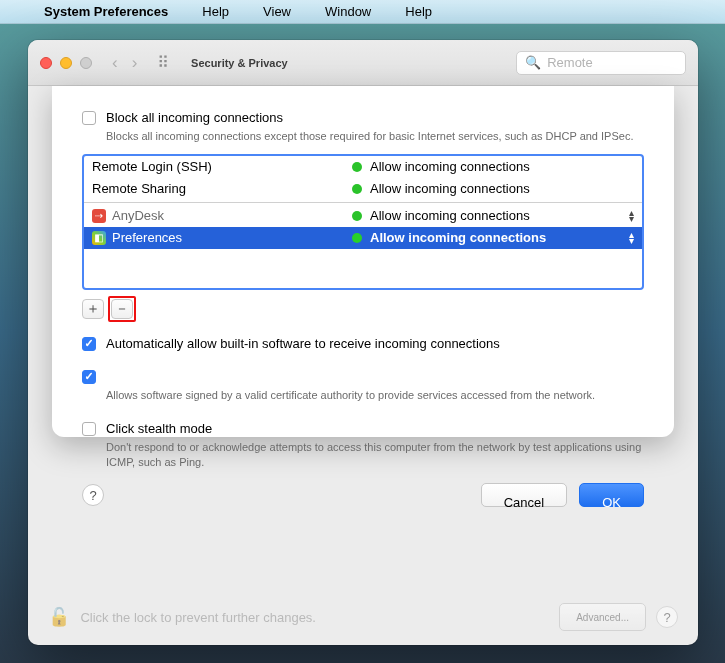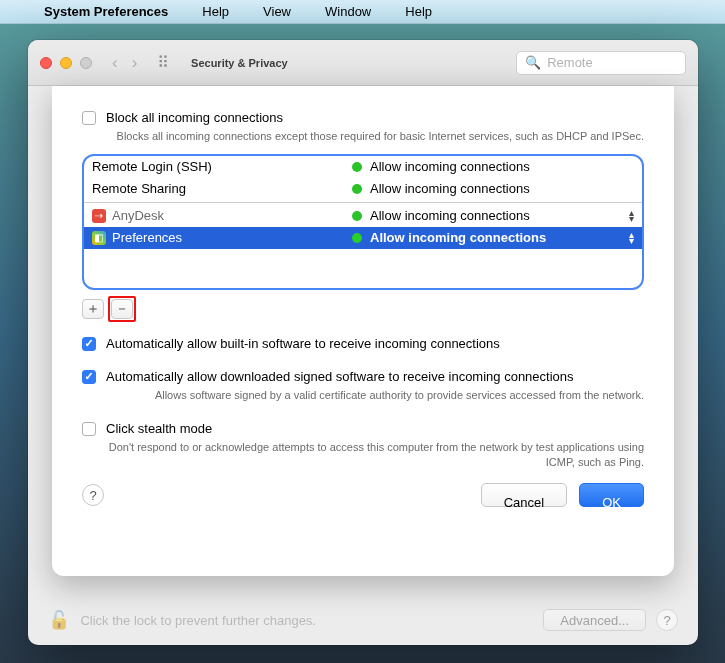"Block all incoming connections" .sheet { height: 490px -> 351px }
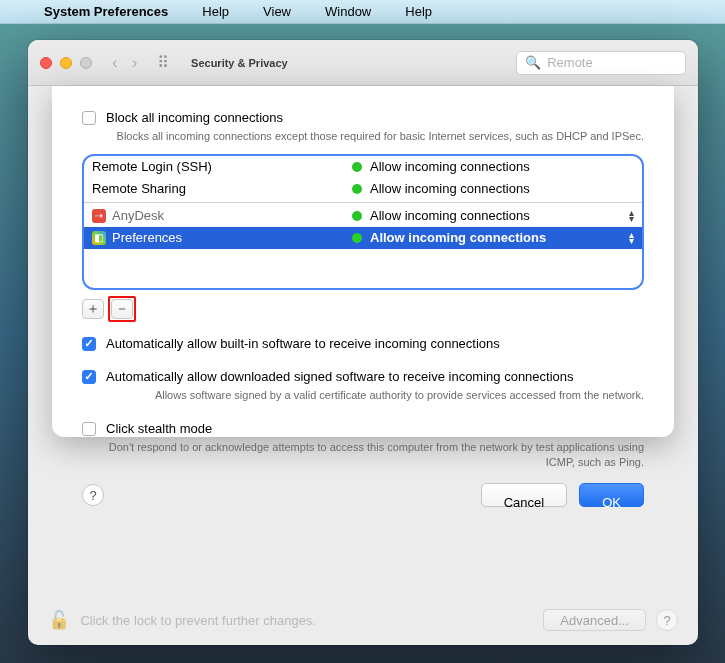"Blocks all incoming connections except" .desc { text-align: right -> none }
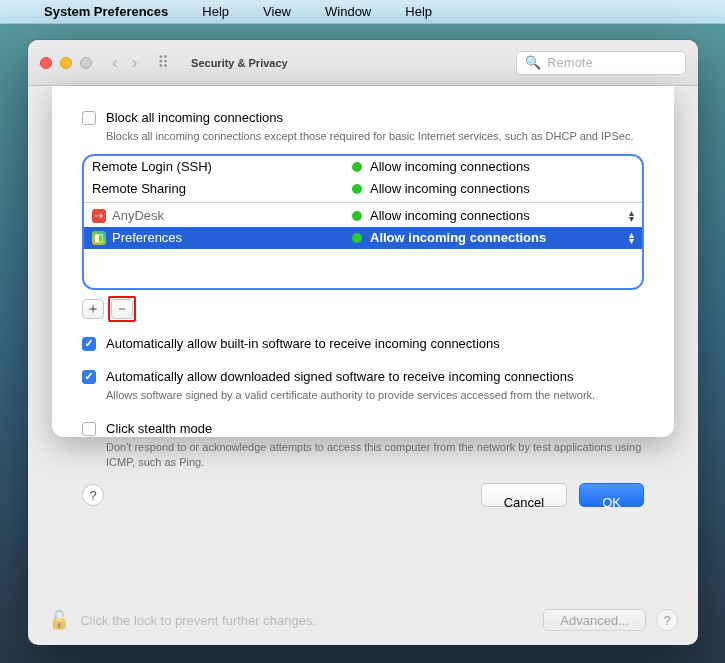"Remote Login (SSH)" .listbox { border-radius: 12px -> 4px }
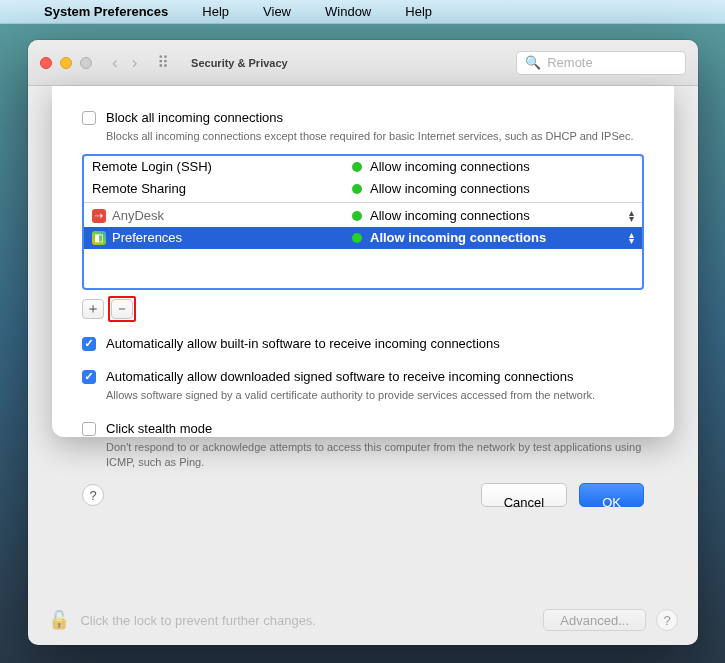"Automatically allow downloaded signed" span { html: <span>Automatically allow downloaded signed software to receive incoming connections</span> -> none }
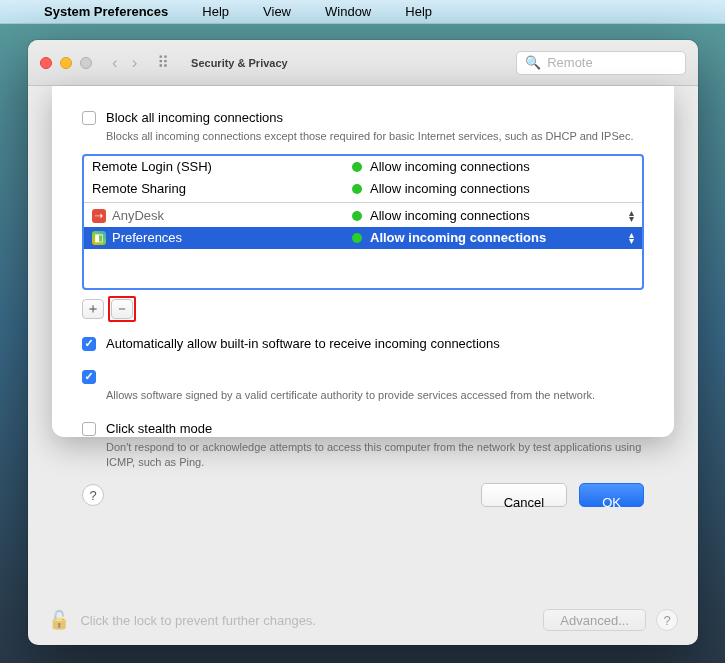"Advanced..." .adv-btn { font-size: 13px -> 10px; height: 22px -> 28px }
